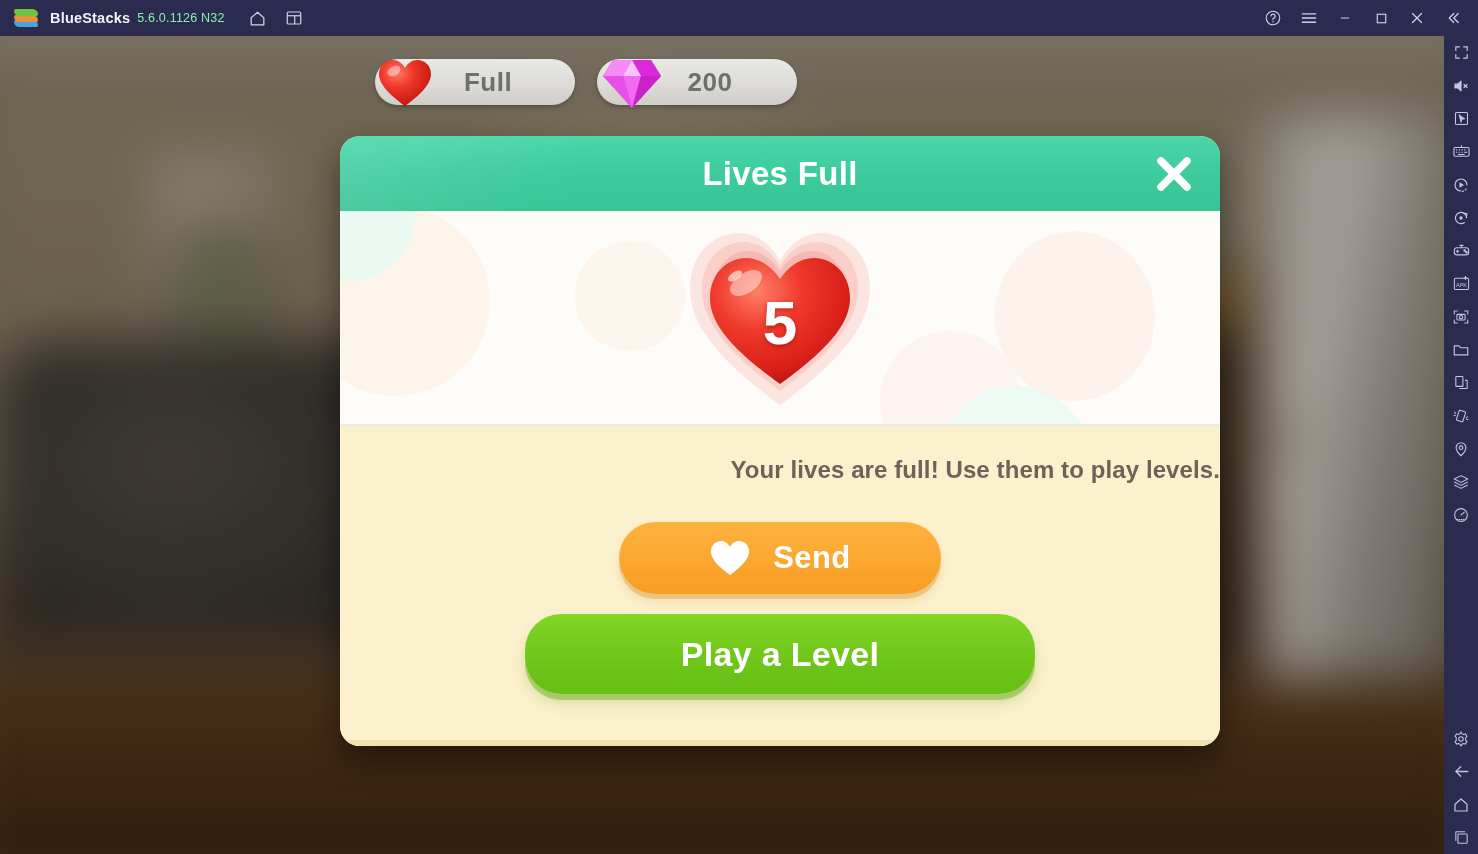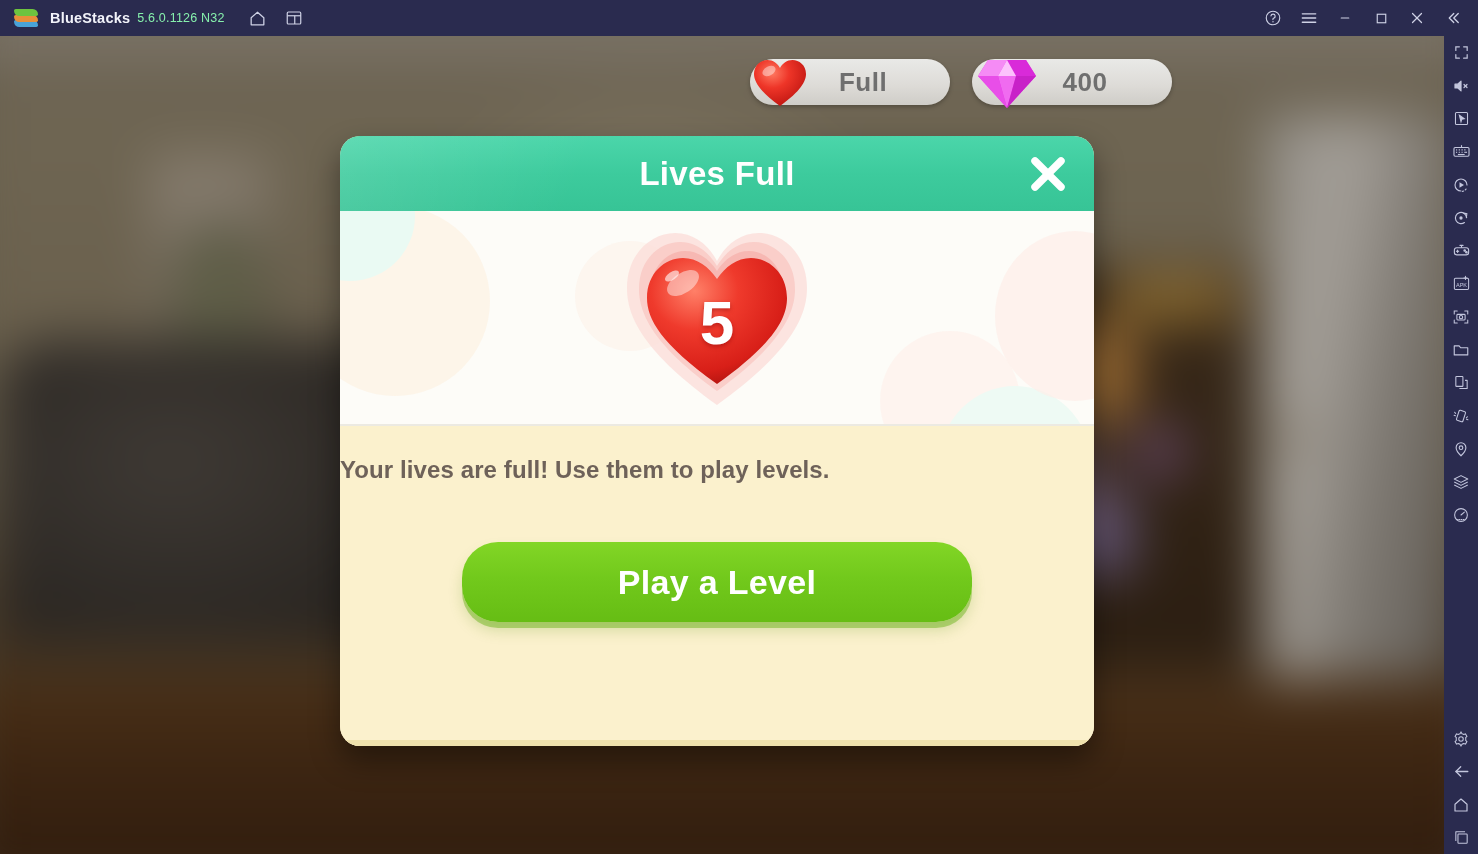"Full" .hud { justify-content: flex-end -> center }
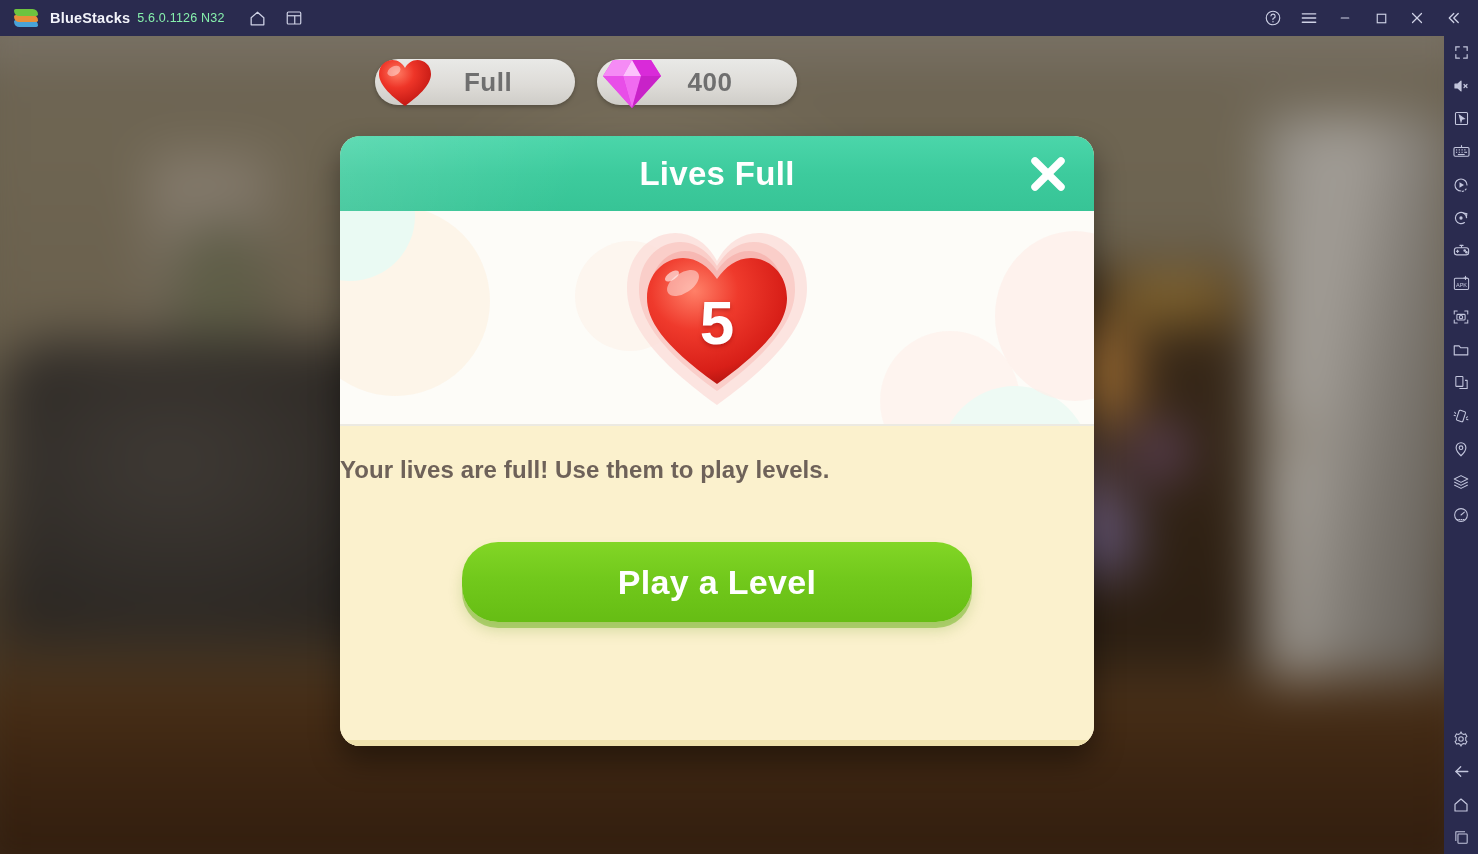"400" span.hud-pill-text { text: 400 -> 200 }
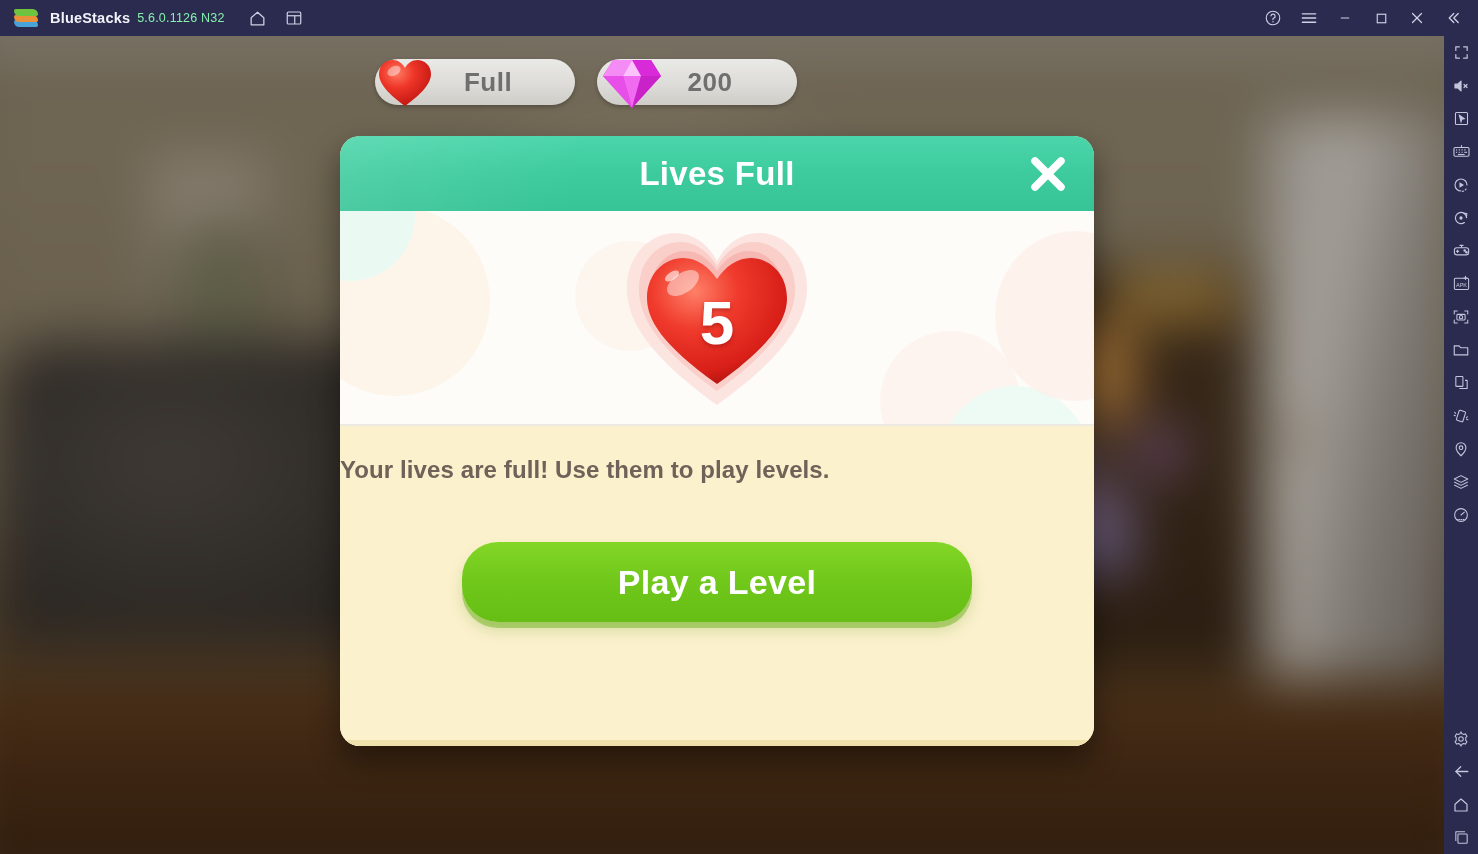"Lives Full" .dialog { width: 754px -> 880px }
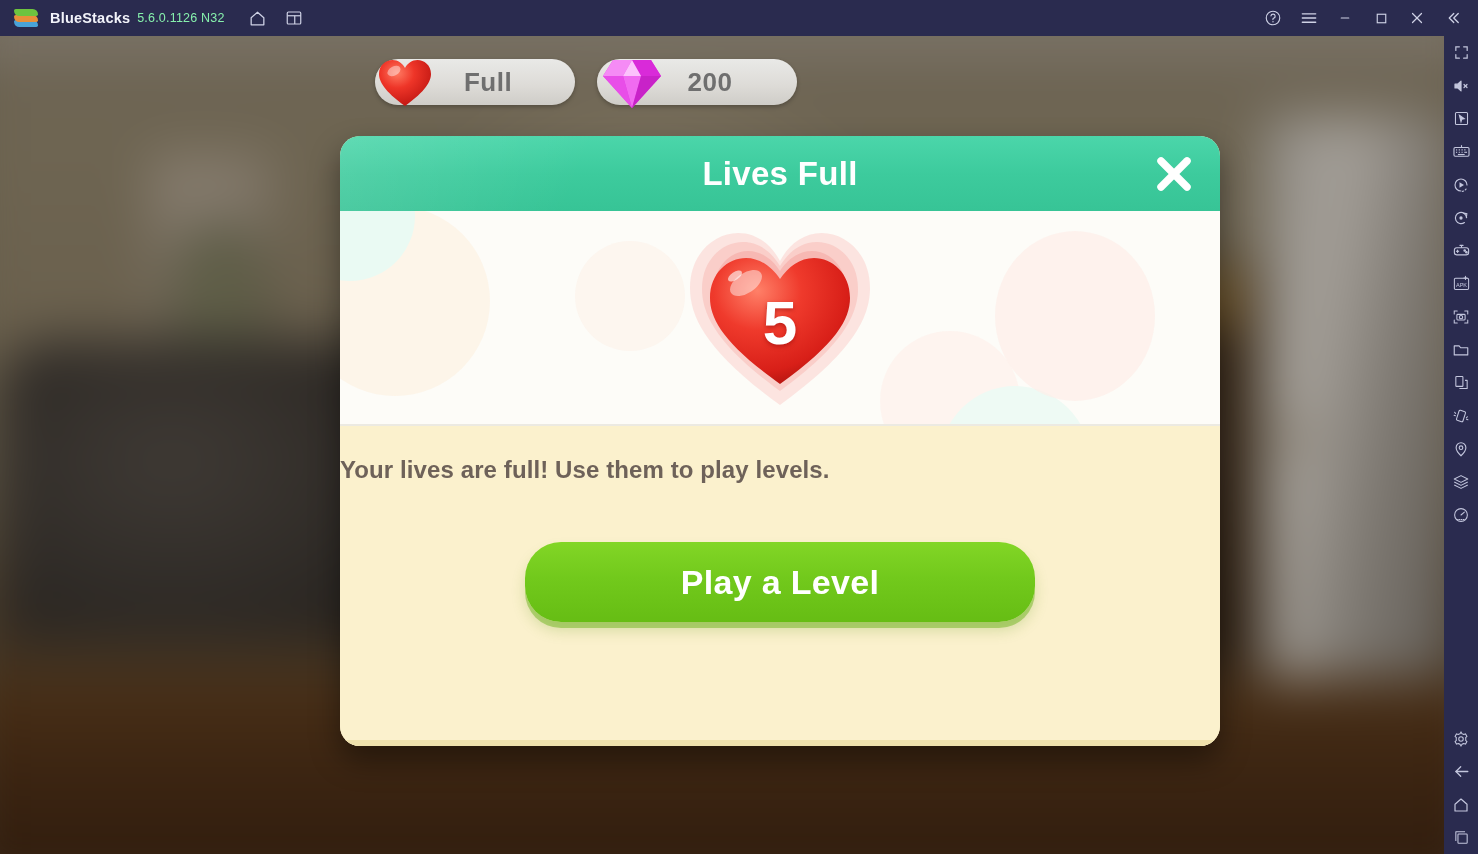"Your lives are full! Use" .dlg-msg { text-align: left -> right }
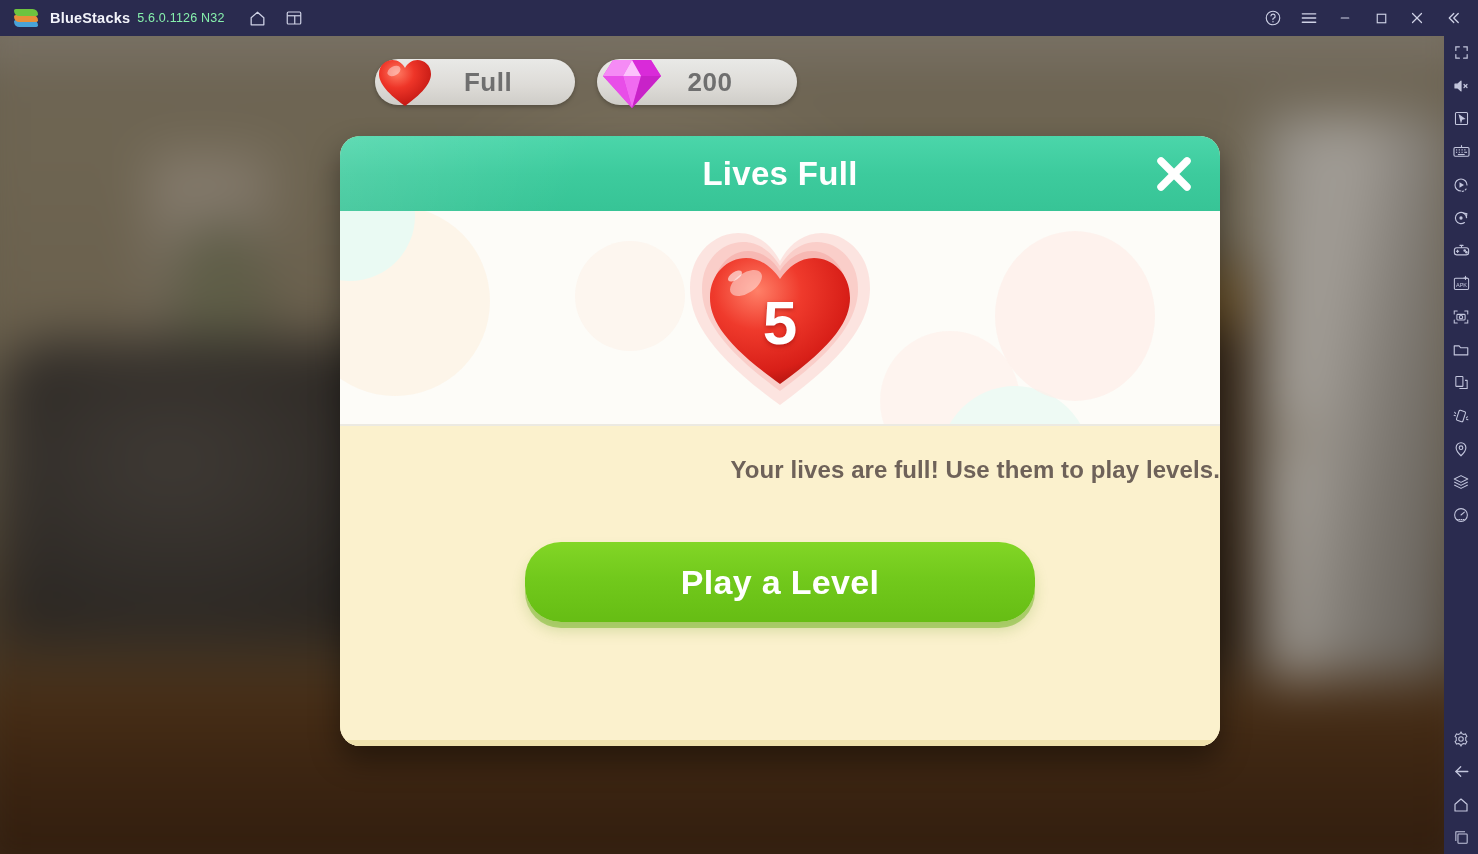"Send" div.btn { html: none -> <div> <span> <svg> <path></path> </svg> </span> <span>Send</span> </div> }
